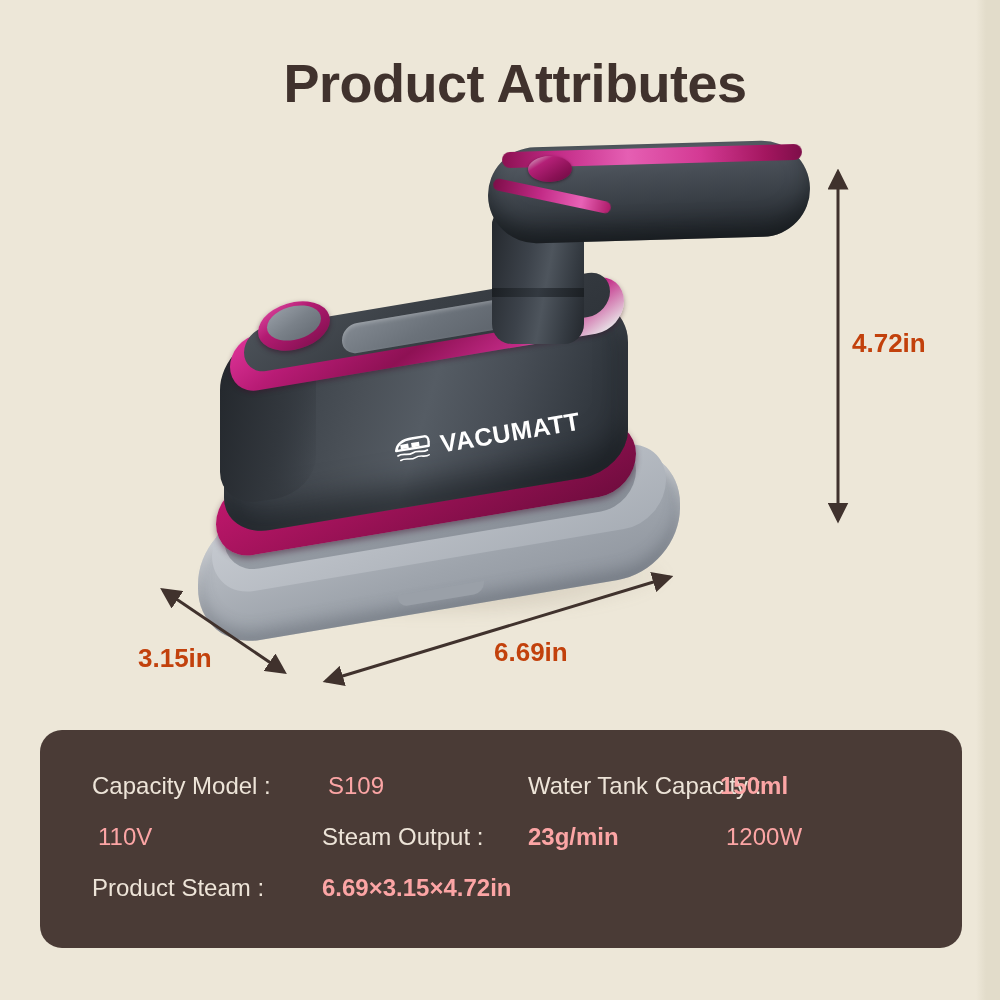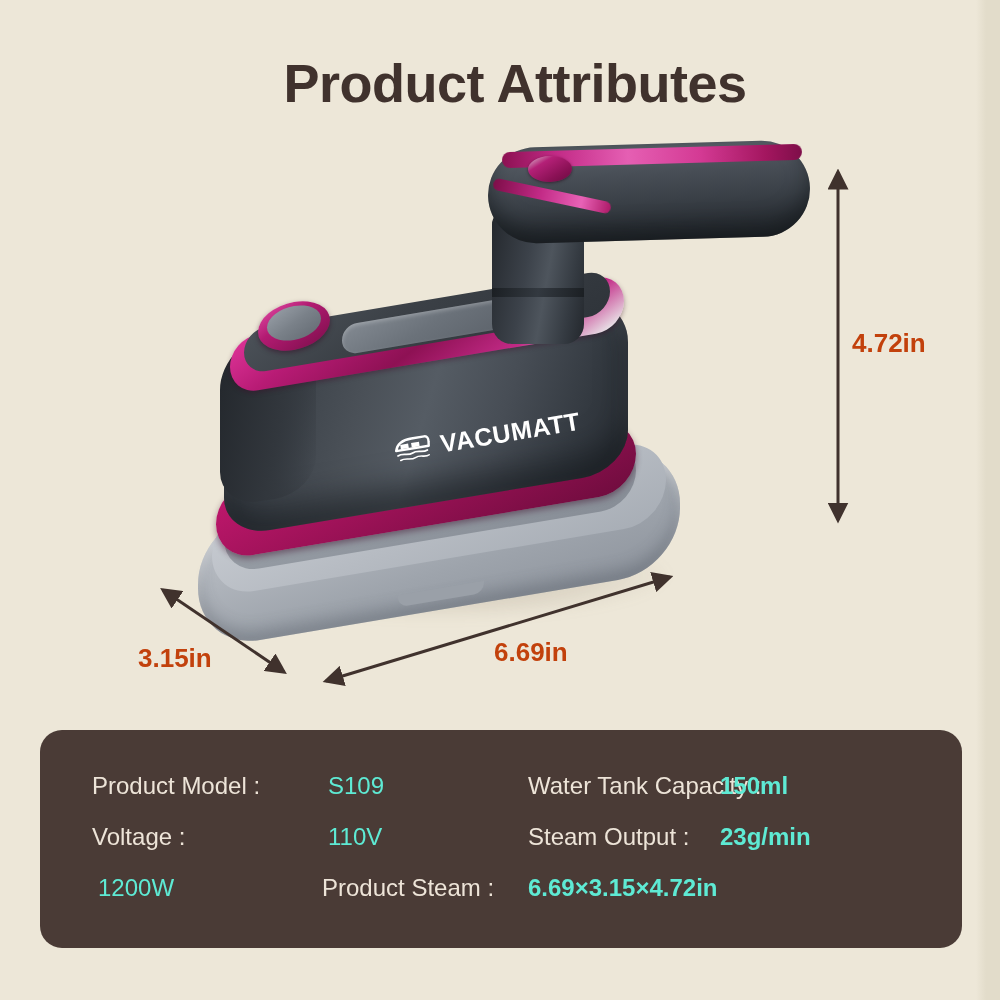"Product Model :" div.spec-label { text: Product -> Capacity }
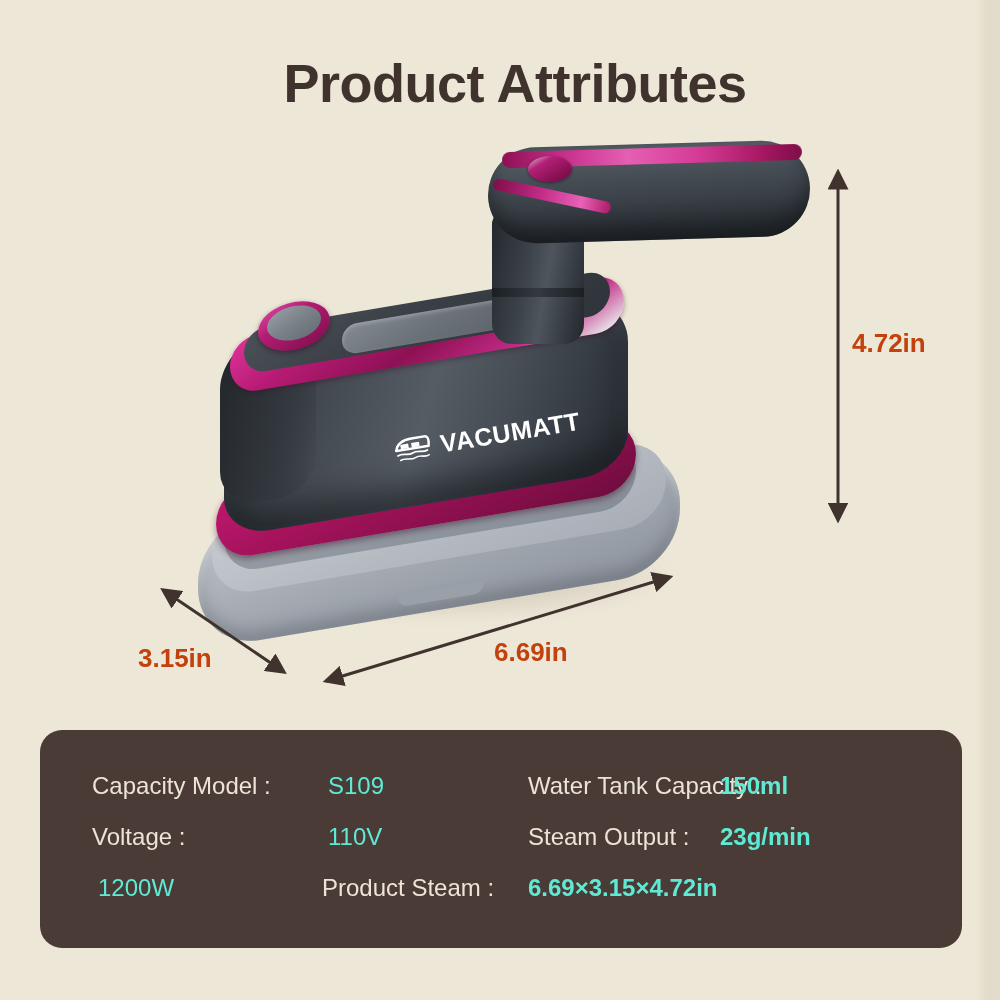"S109" .spec-value { color: #5eead4 -> #fca5a5 }
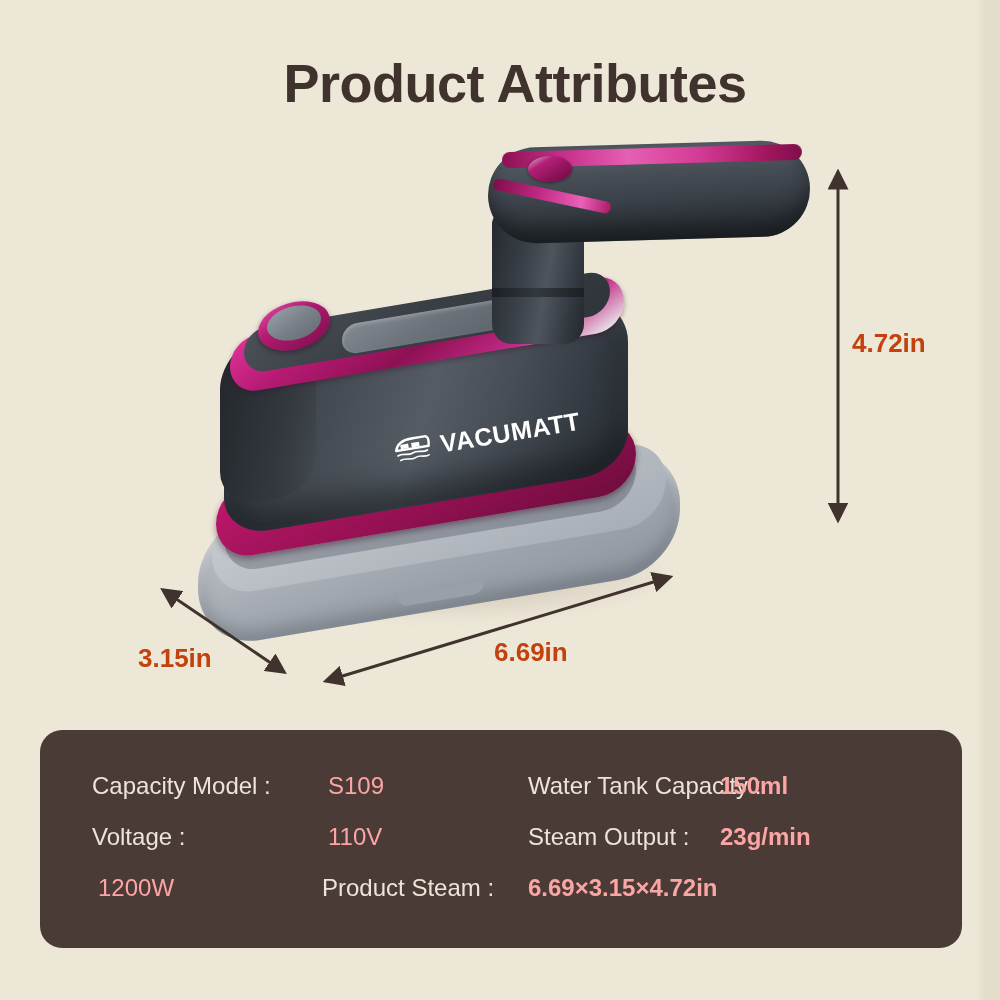"Voltage :" div.spec-label { html: <div>Voltage :</div> -> none }
